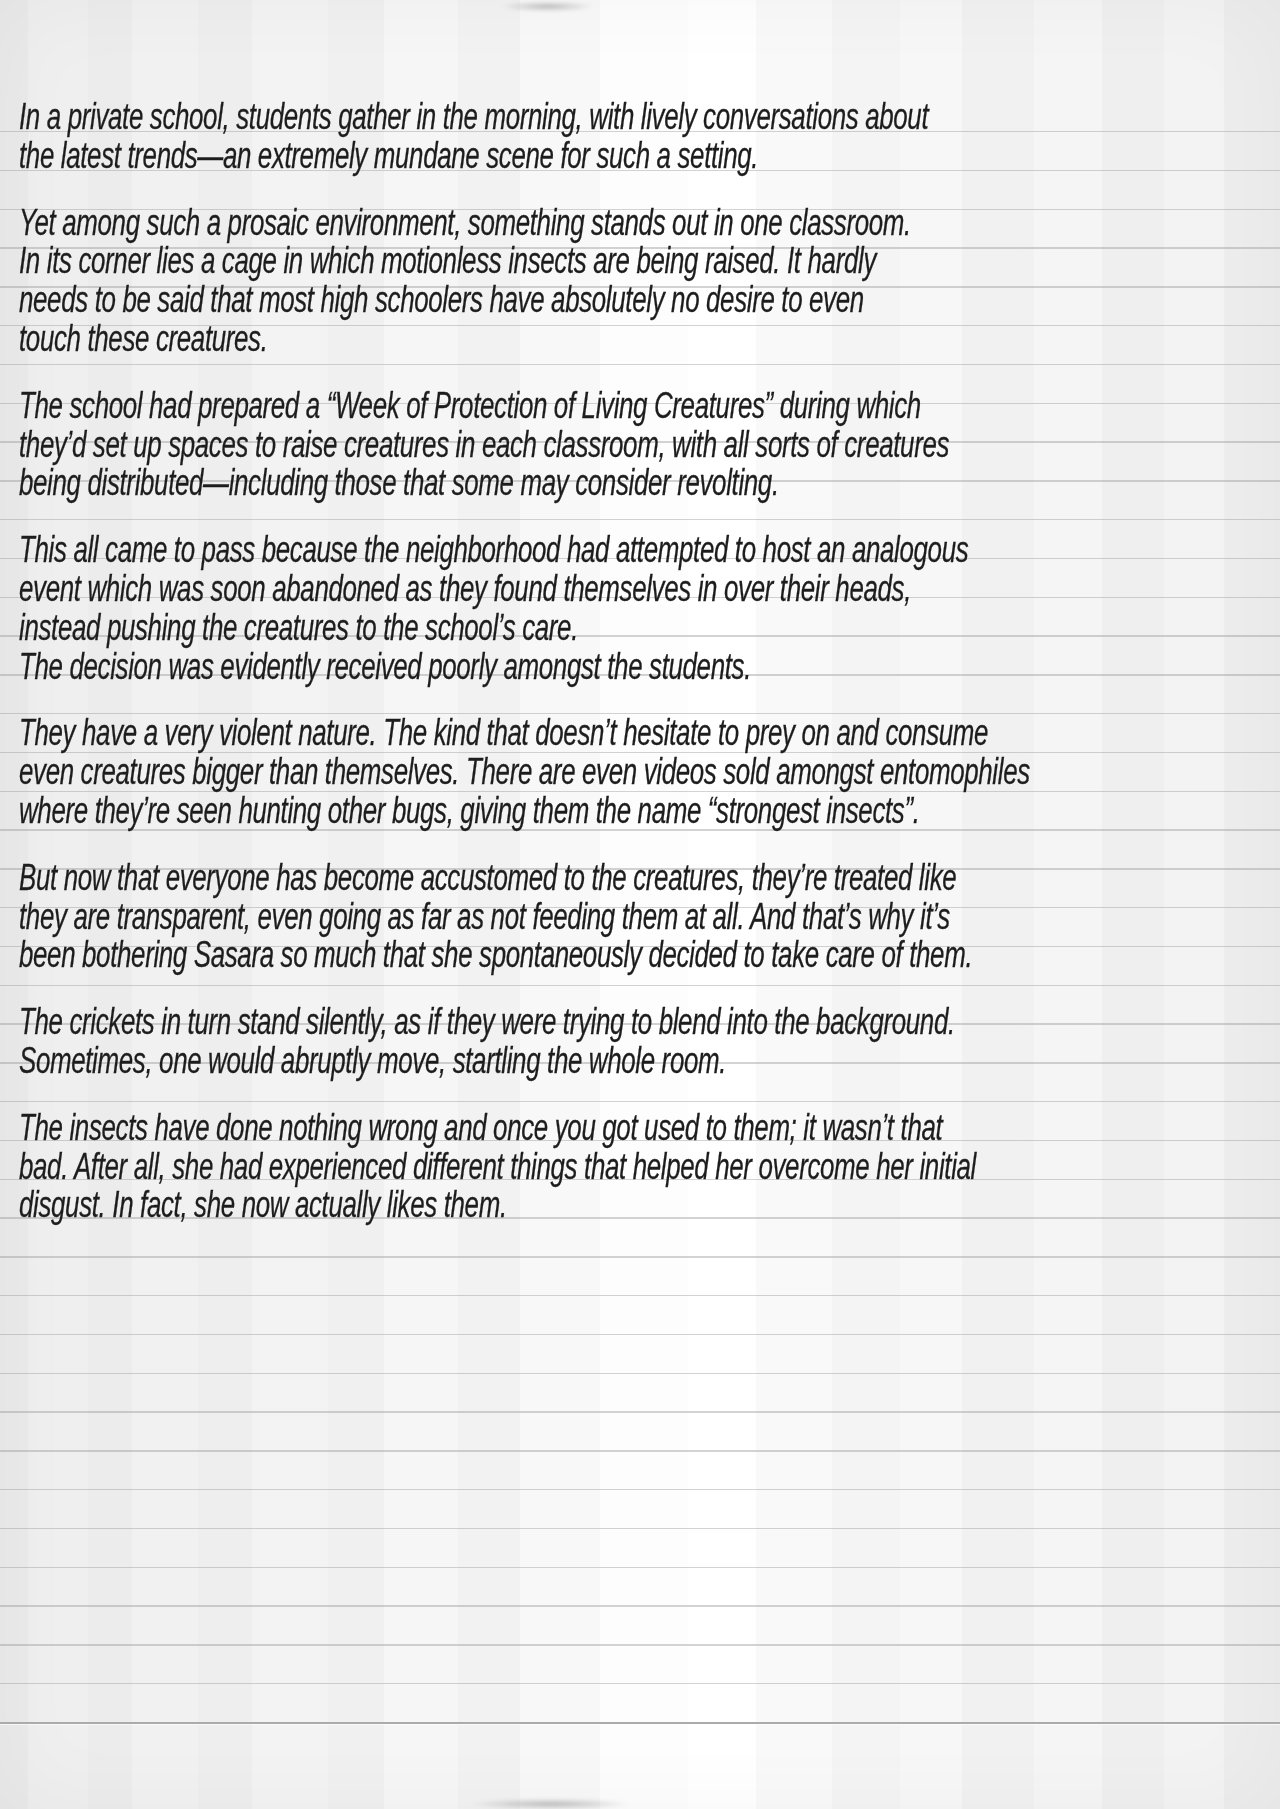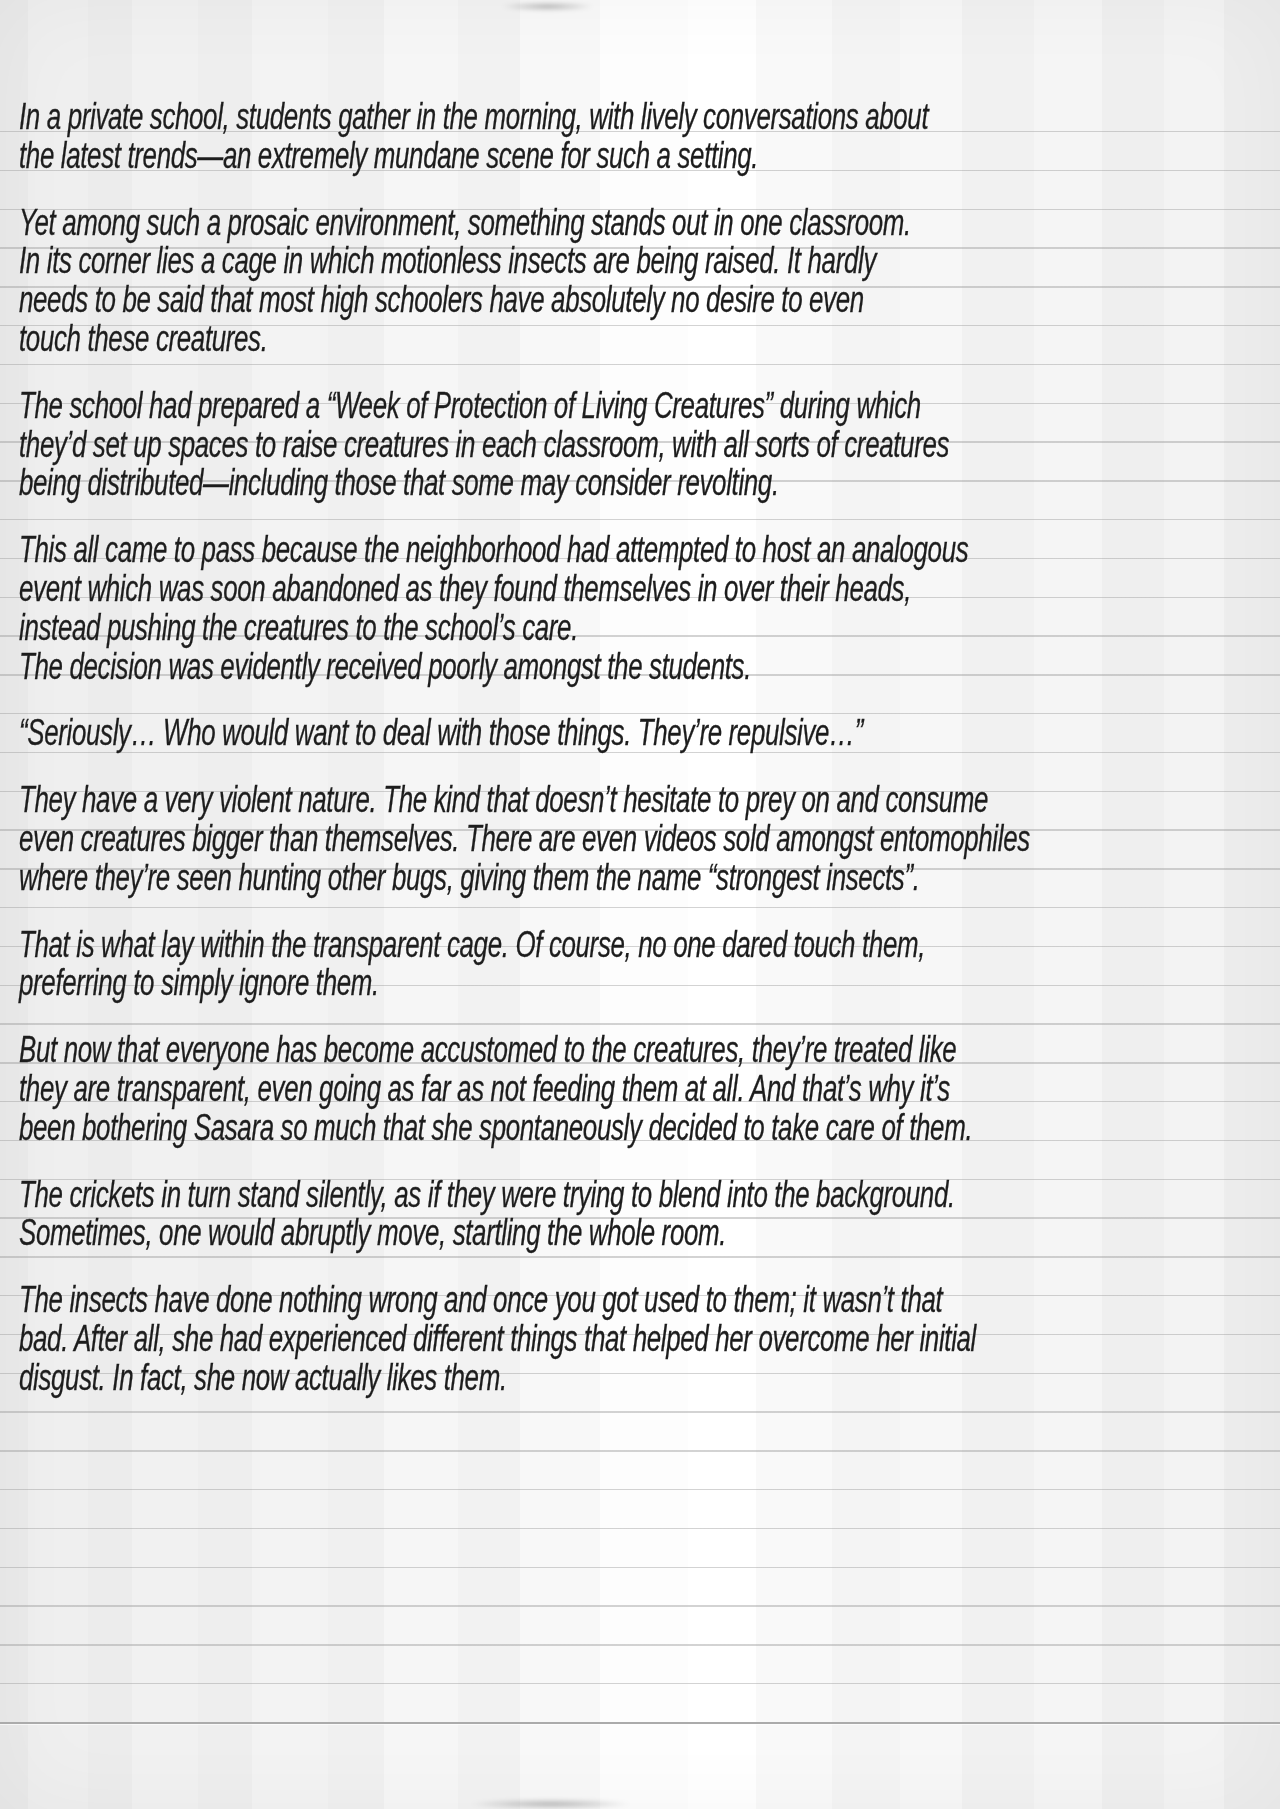"“Seriously… Who would want to" div.para { html: <div> <div>“Seriously… Who would want to deal with those things. They’re repulsive…”</div> </div> -> none }
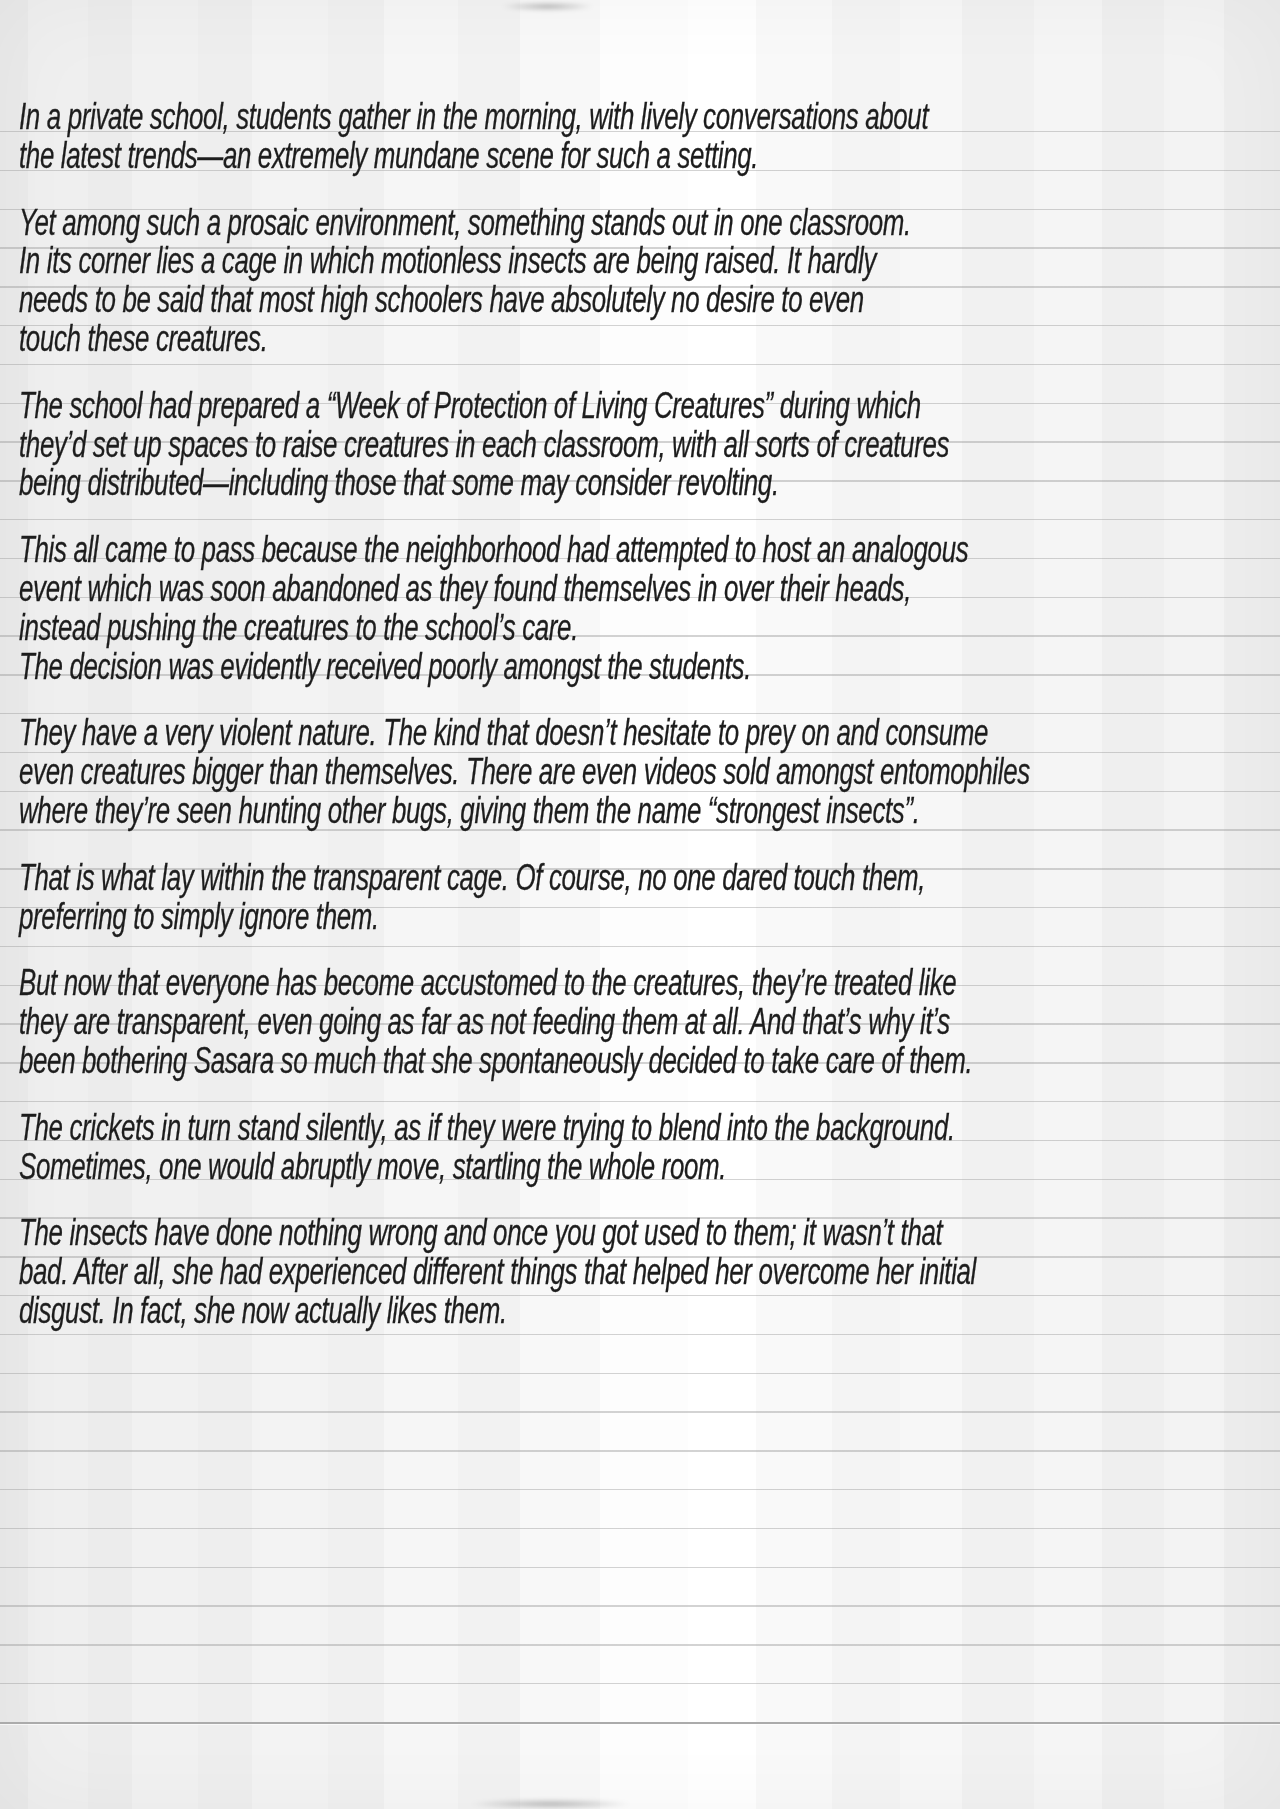"That is what lay within" div.para { html: <div> <div>That is what lay within the transparent cage. Of course, no one dared touch them,</div> <div>preferring to simply ignore them.</div> </div> -> none }
